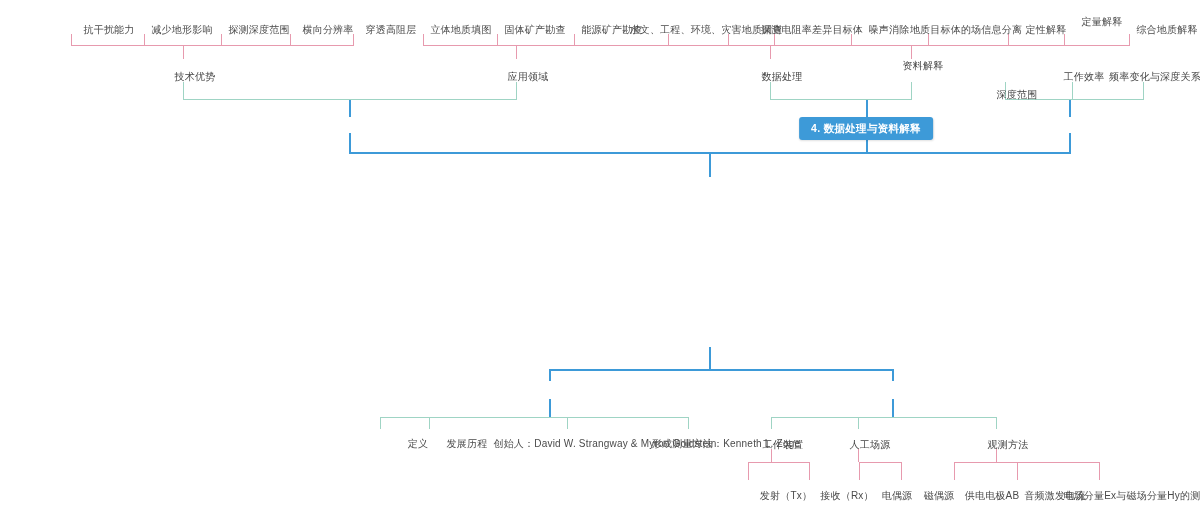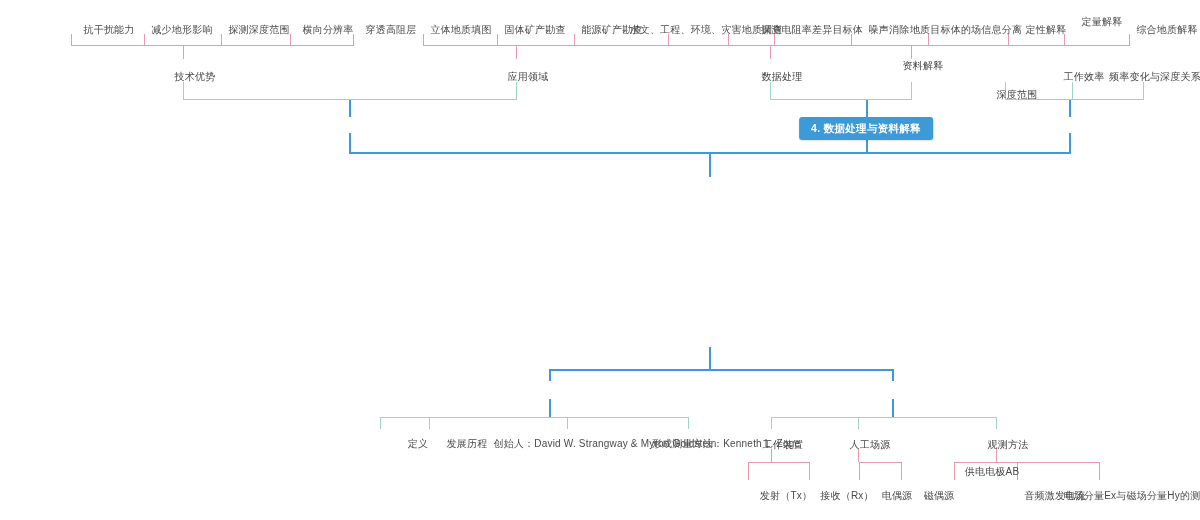"供电电极AB" div.leaf { top: 466px -> 490px }
